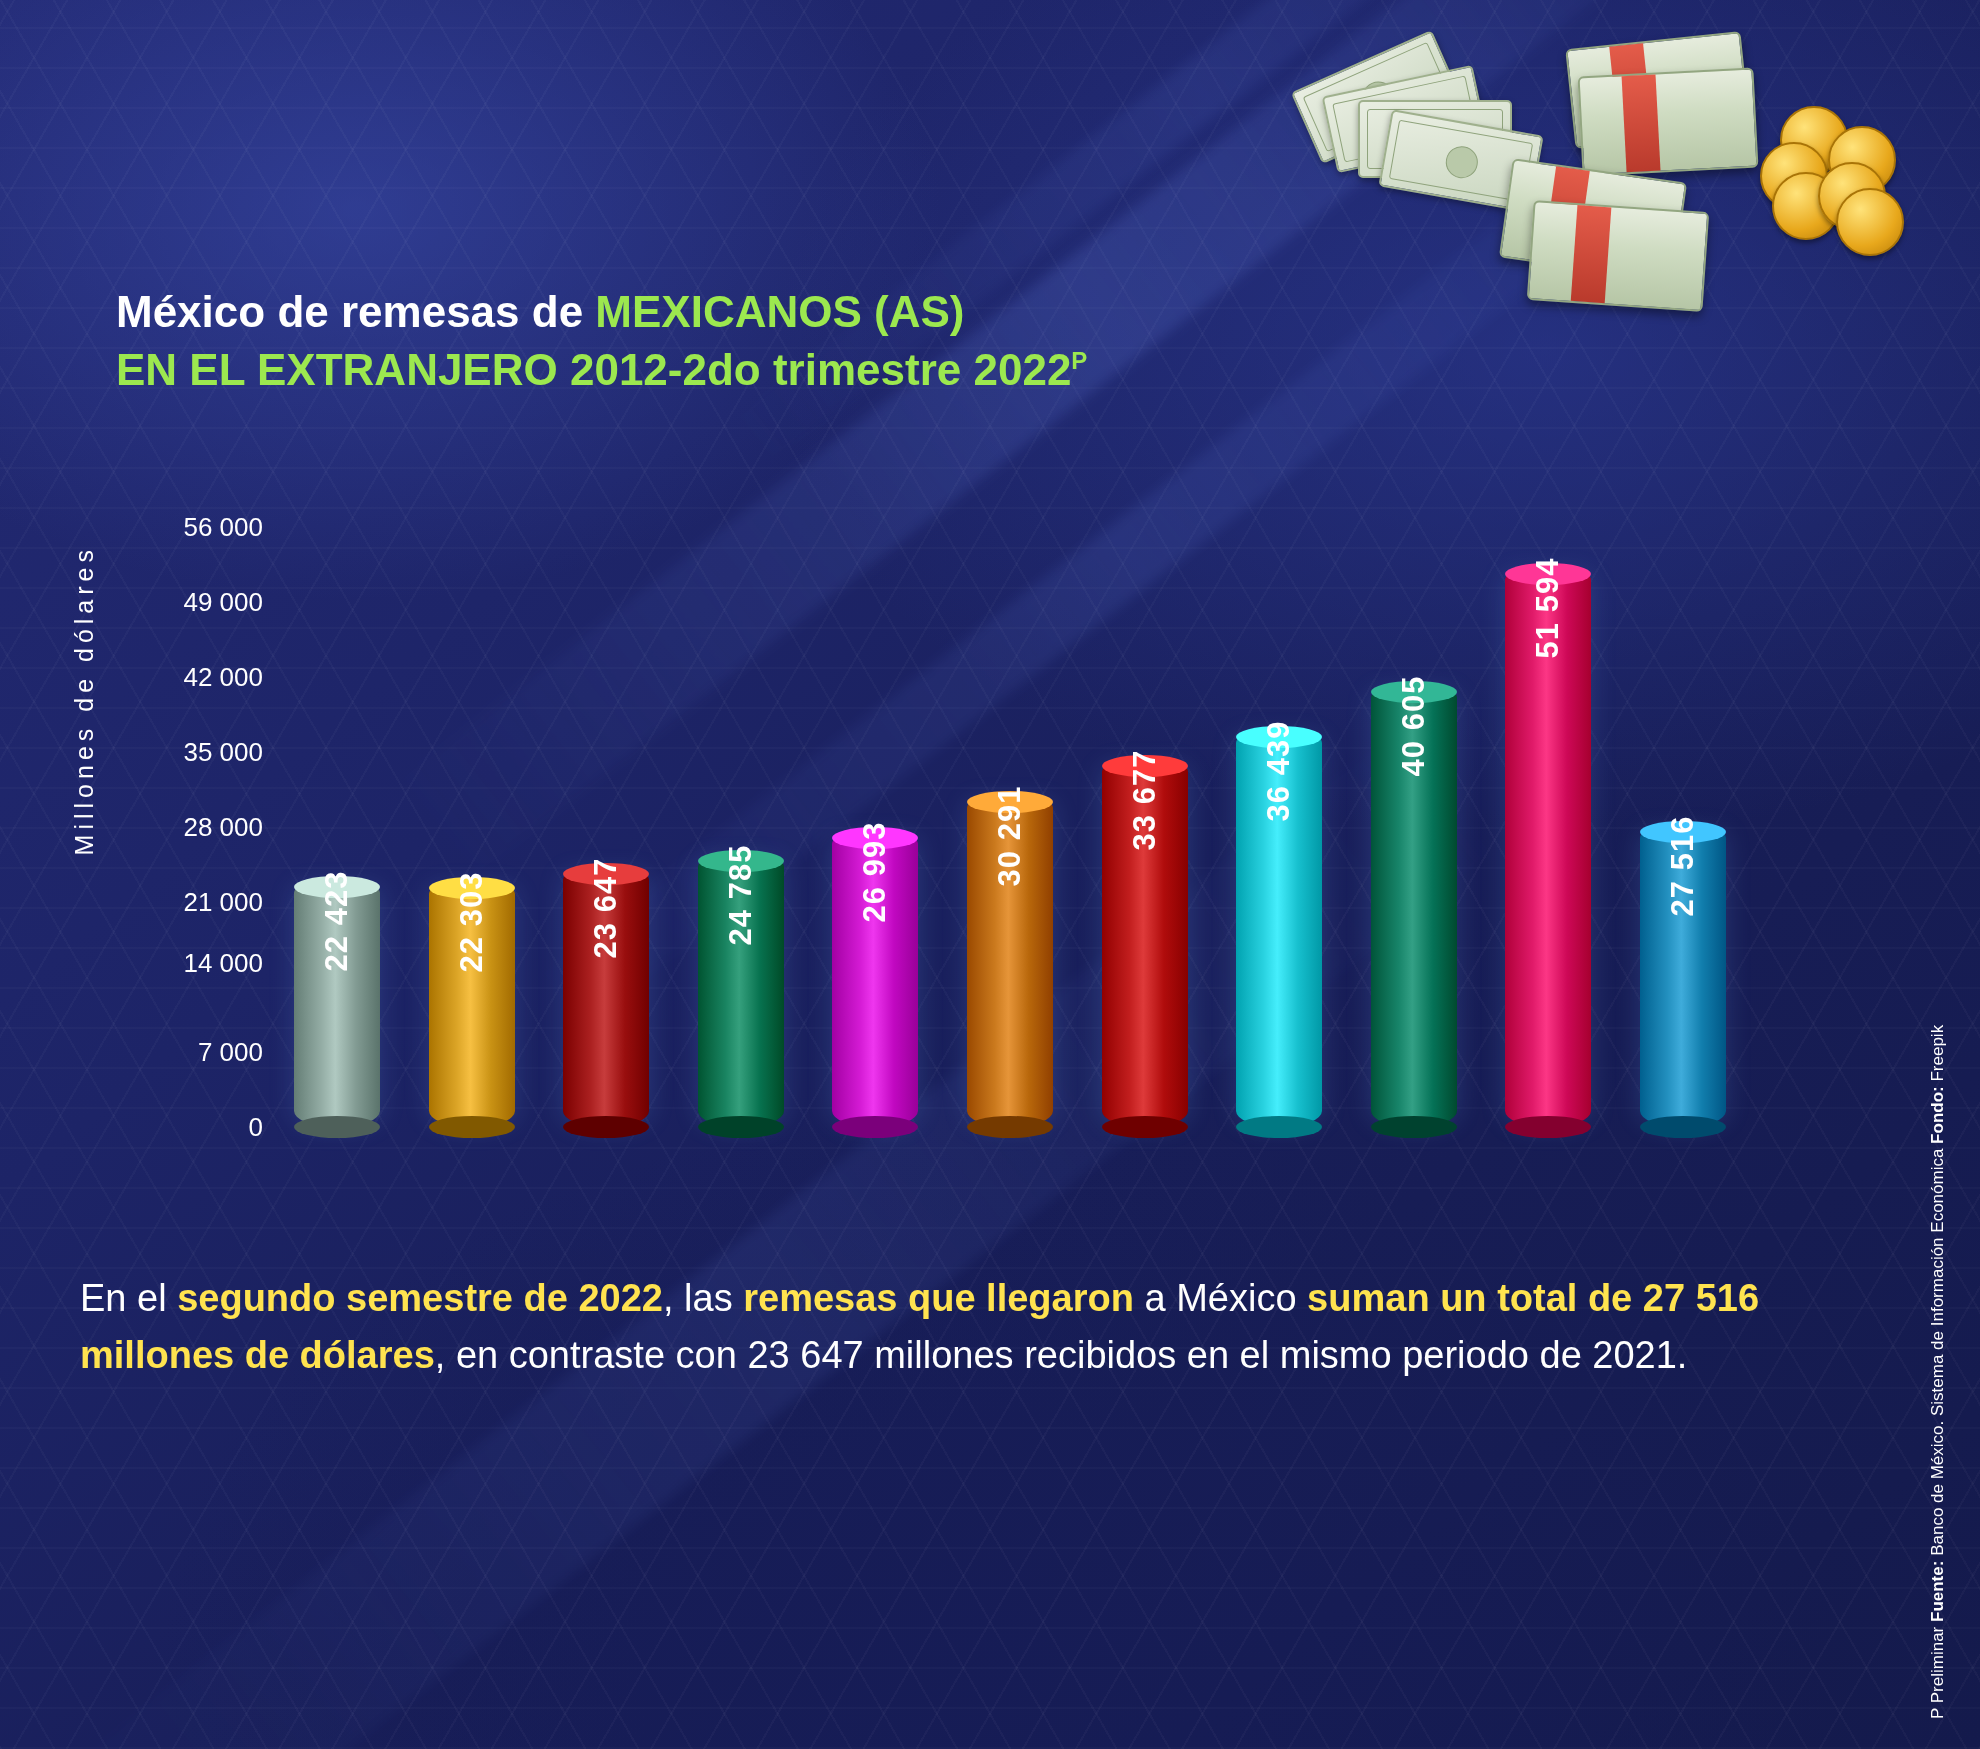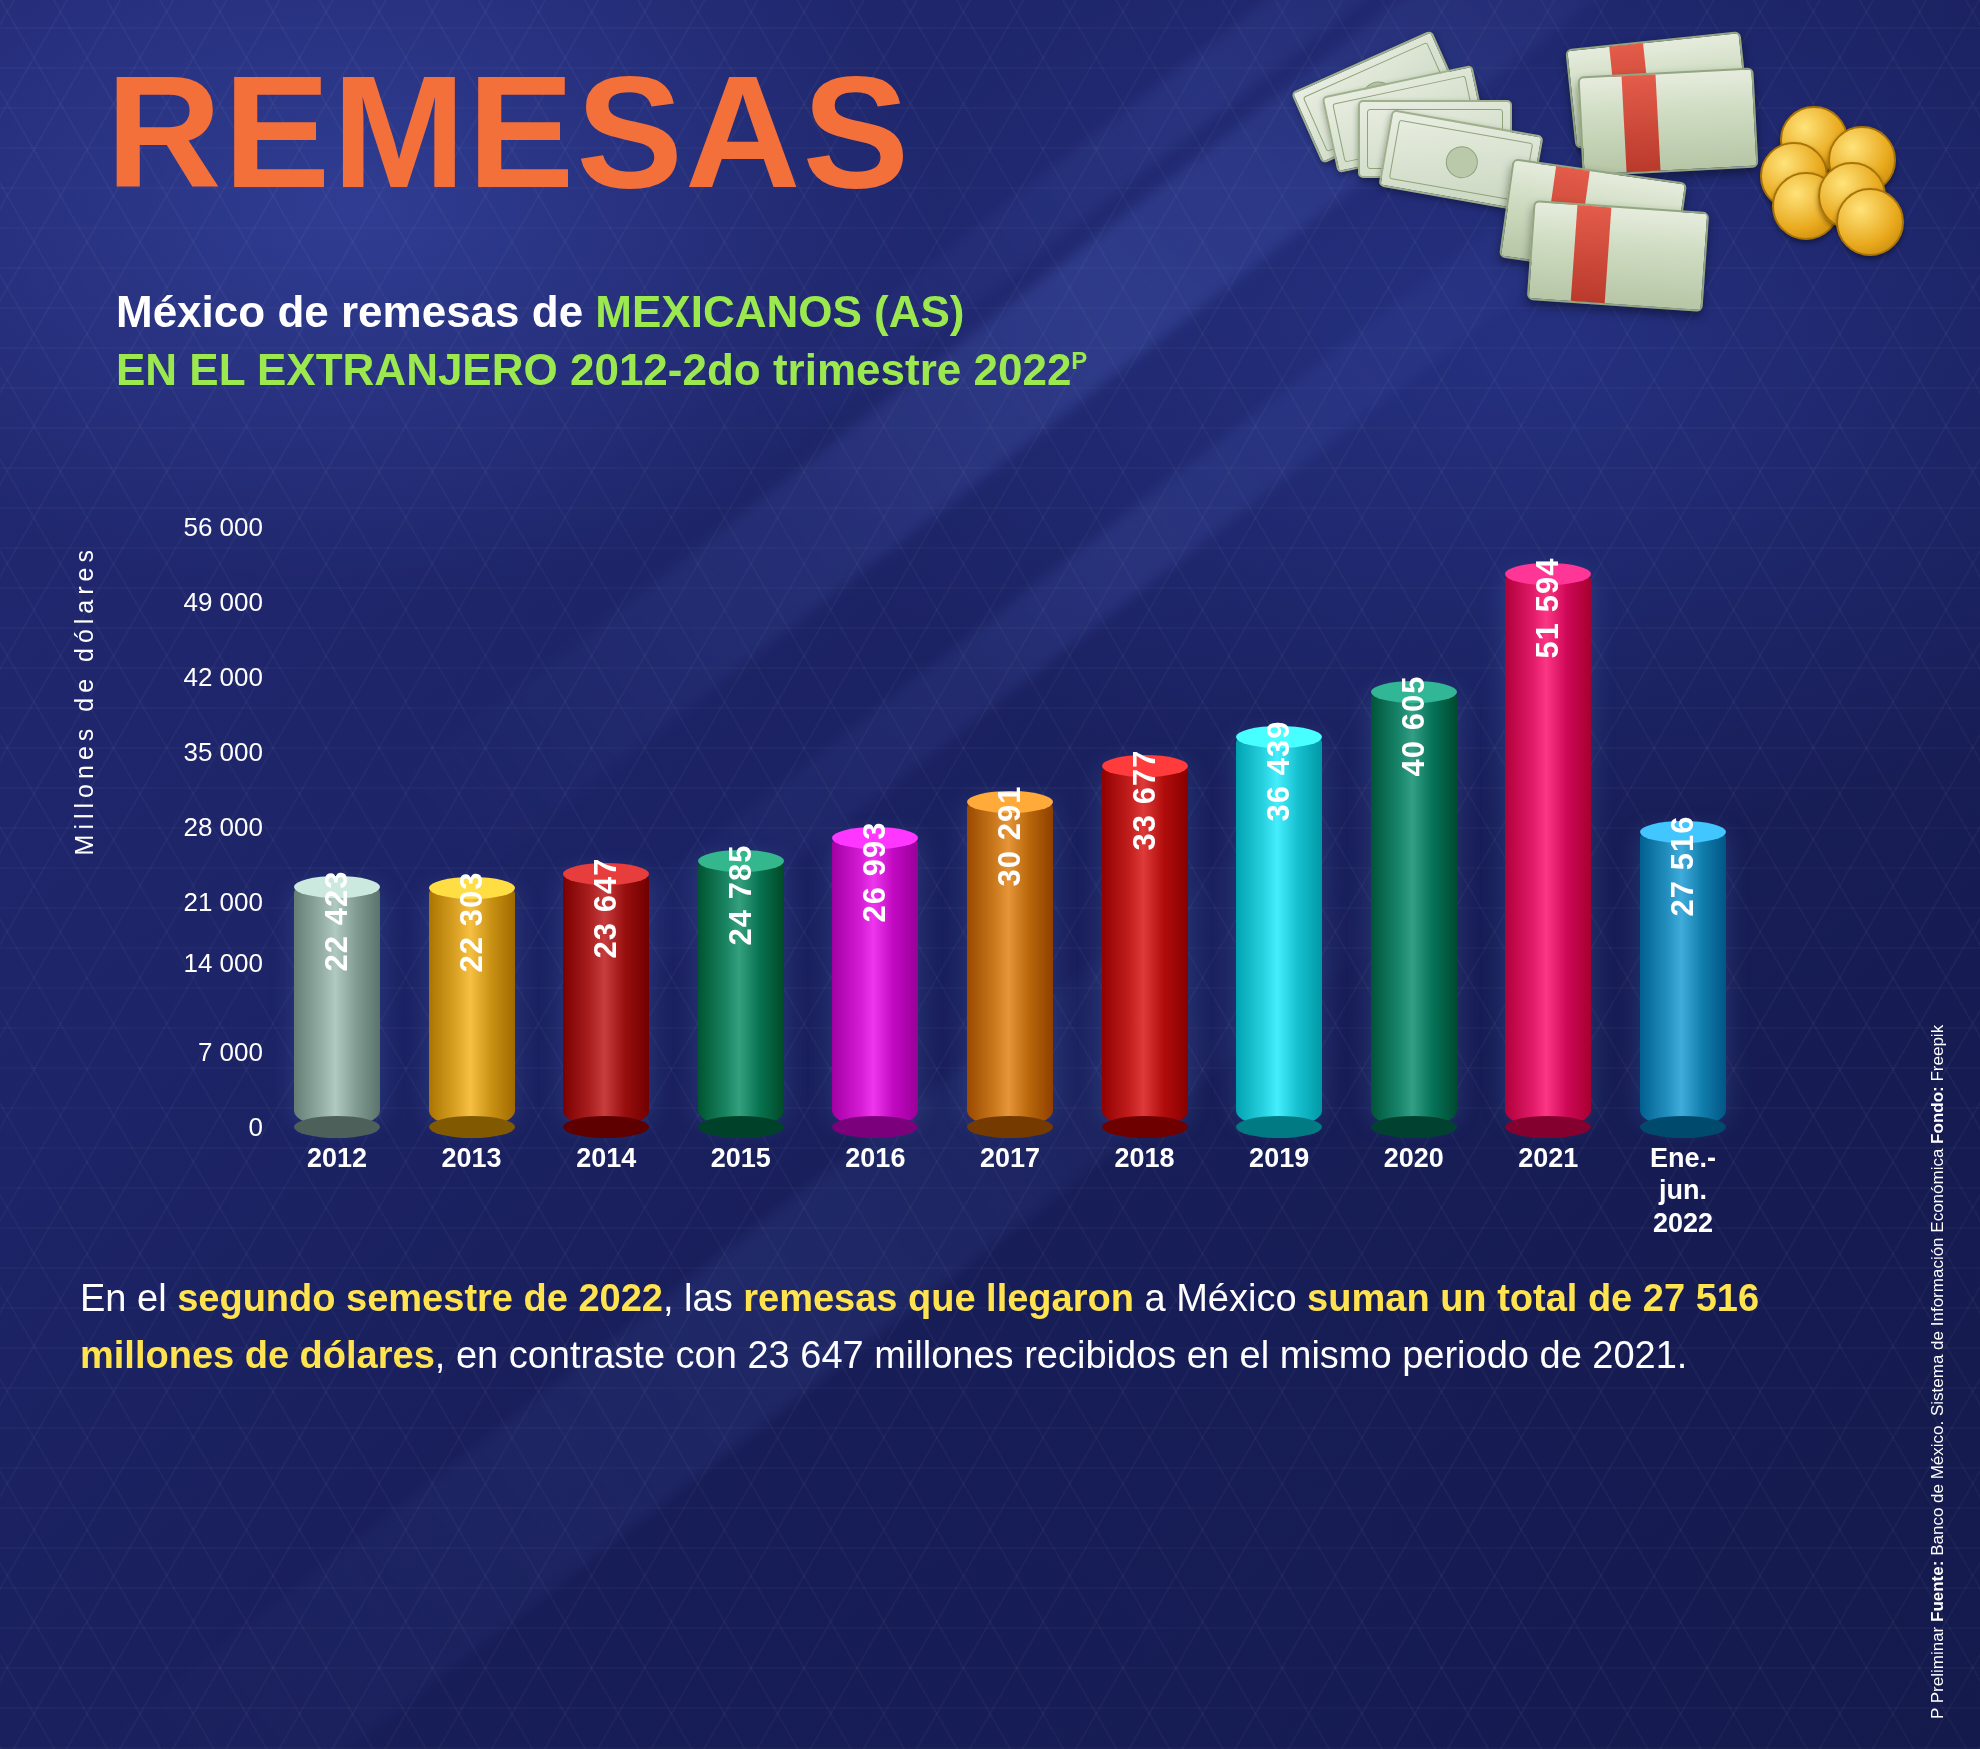"REMESAS" div.title { html: <div>REMESAS</div> -> none }
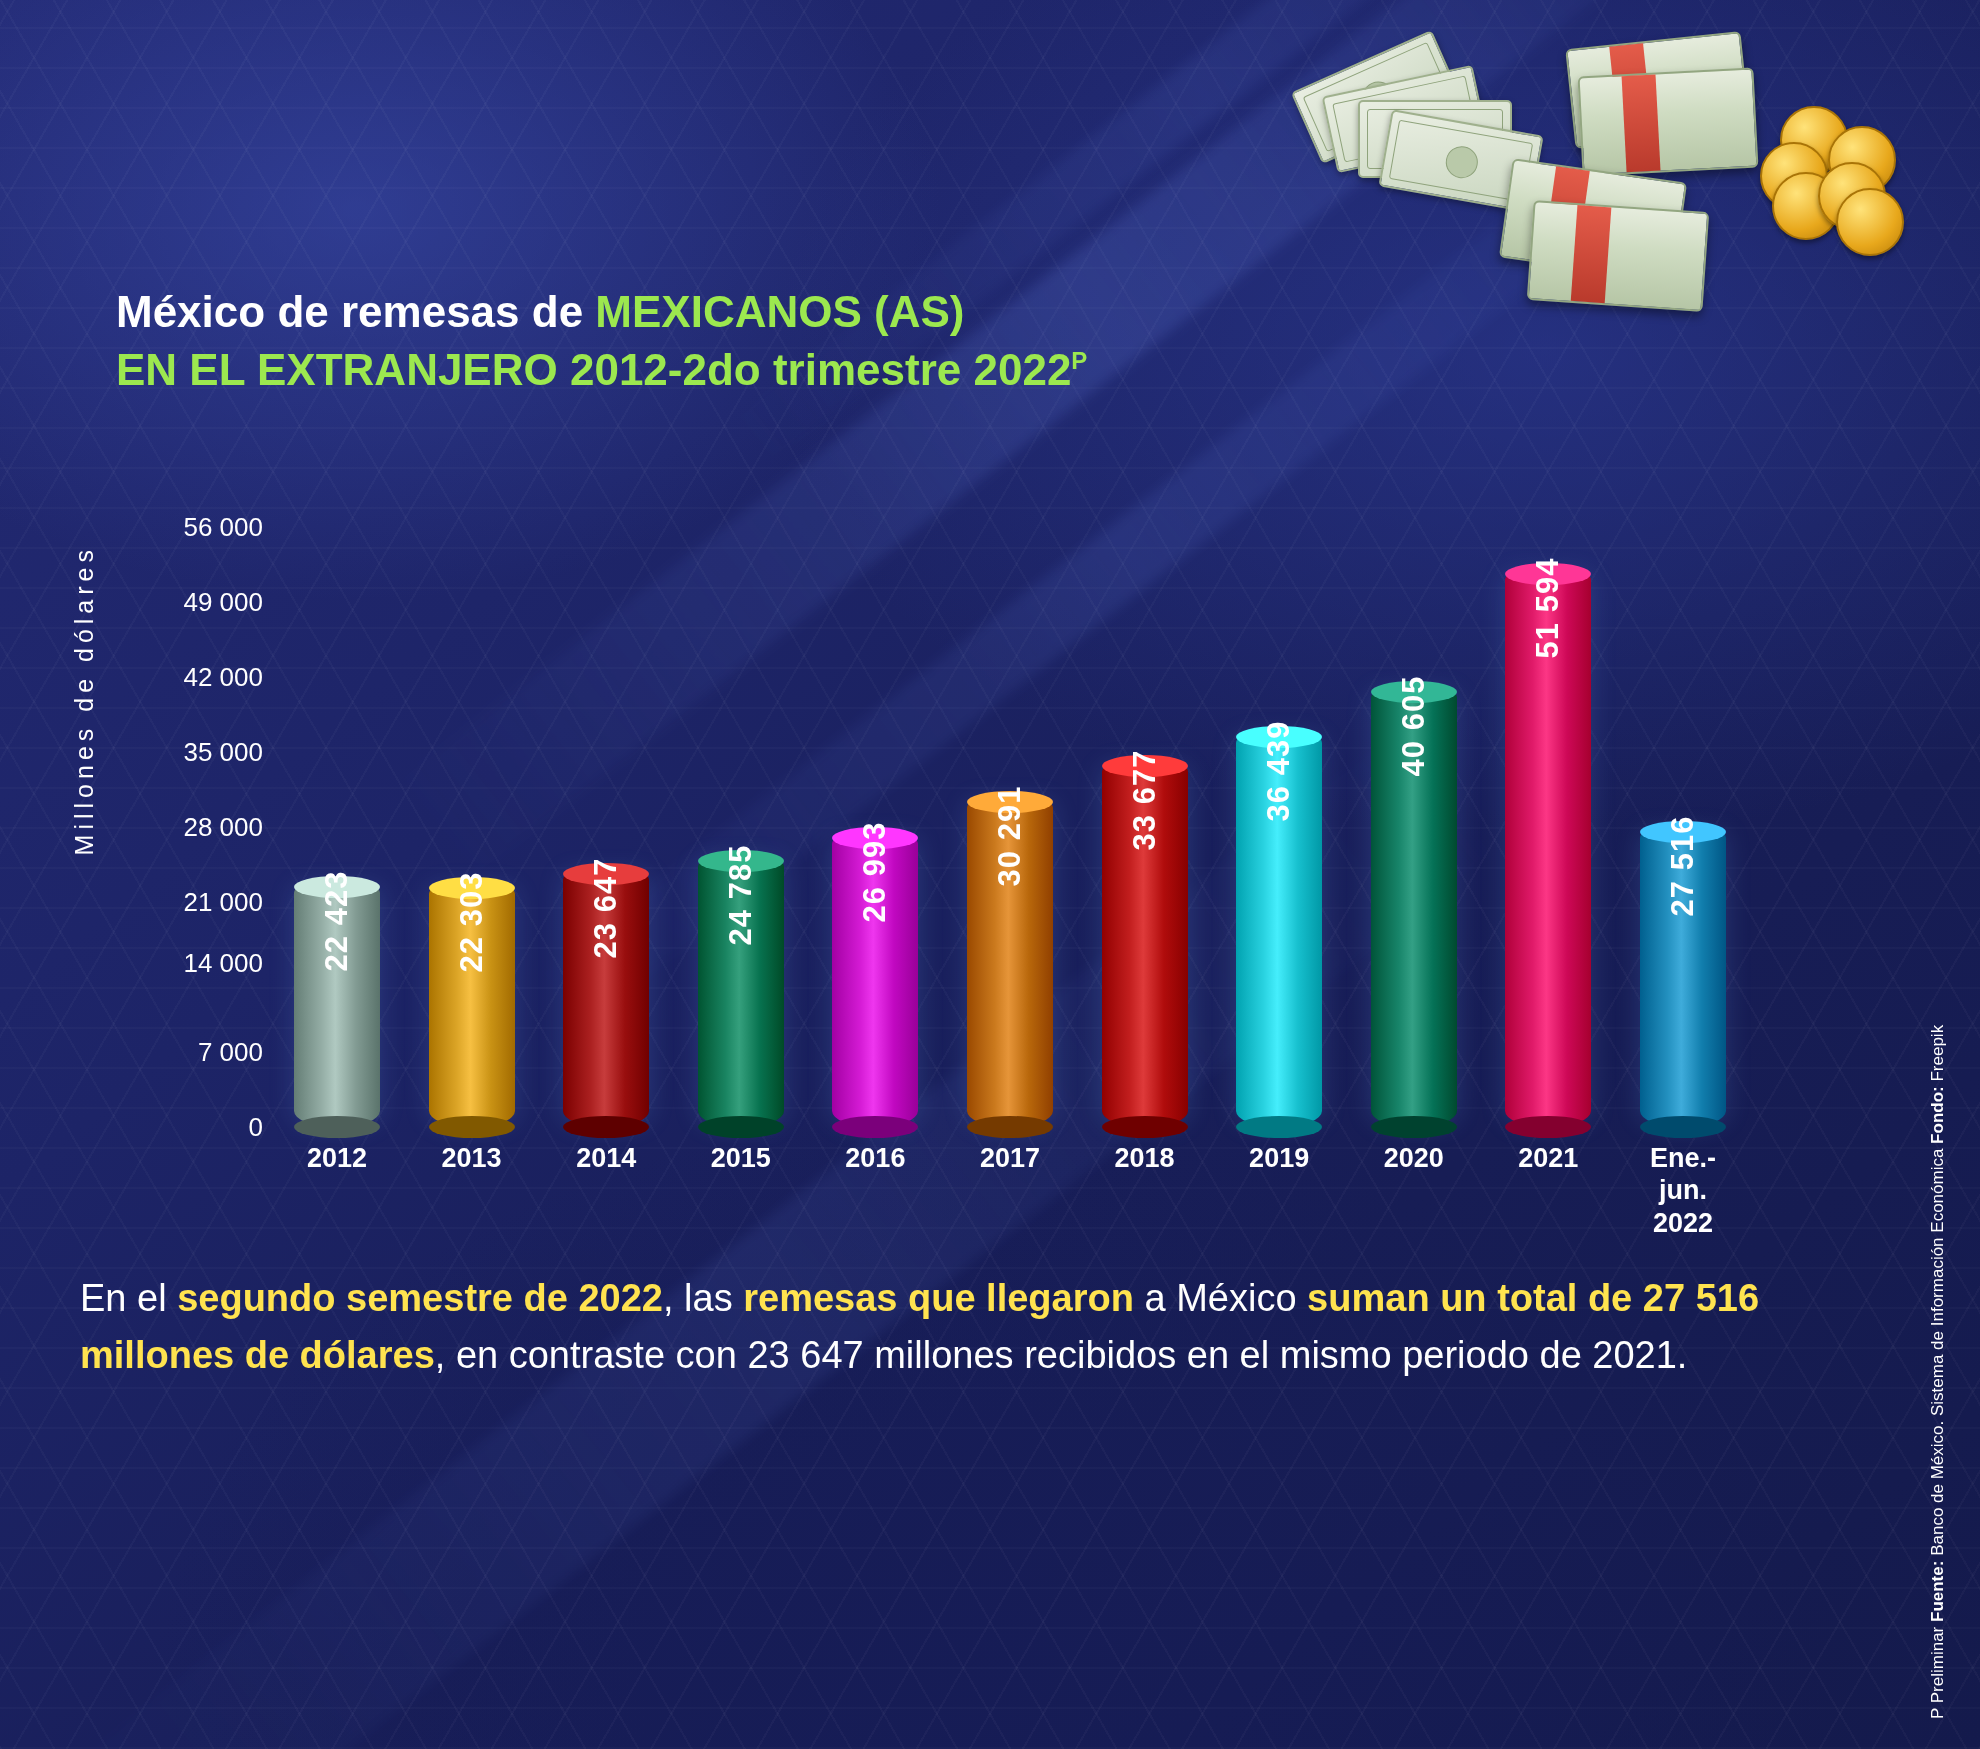"2012" div.xlabels { html: <div> <div>2012</div> <div>2013</div> <div>2014</div> <div>2015</div> <div>2016</div> <div>2017</div> <div>2018</div> <div>2019</div> <div>2020</div> <div>2021</div> <div>Ene.-jun.<br>2022</div> </div> -> none }
